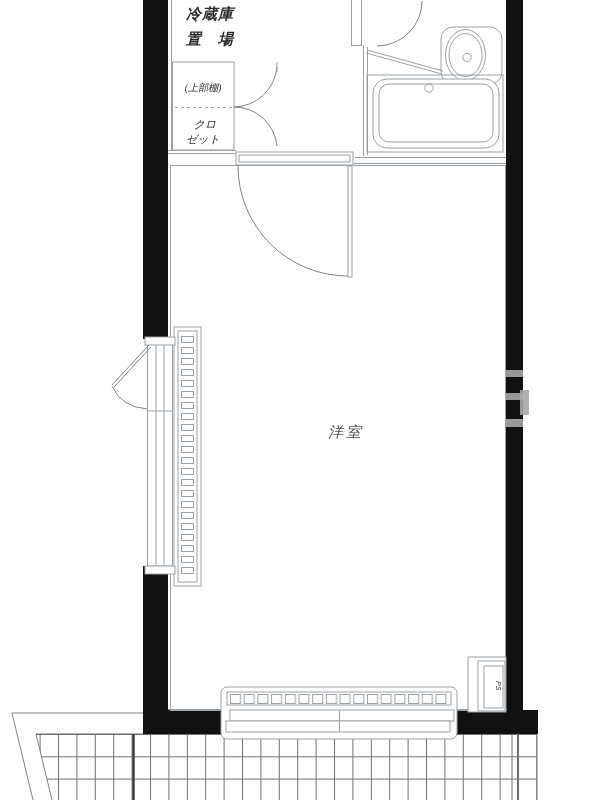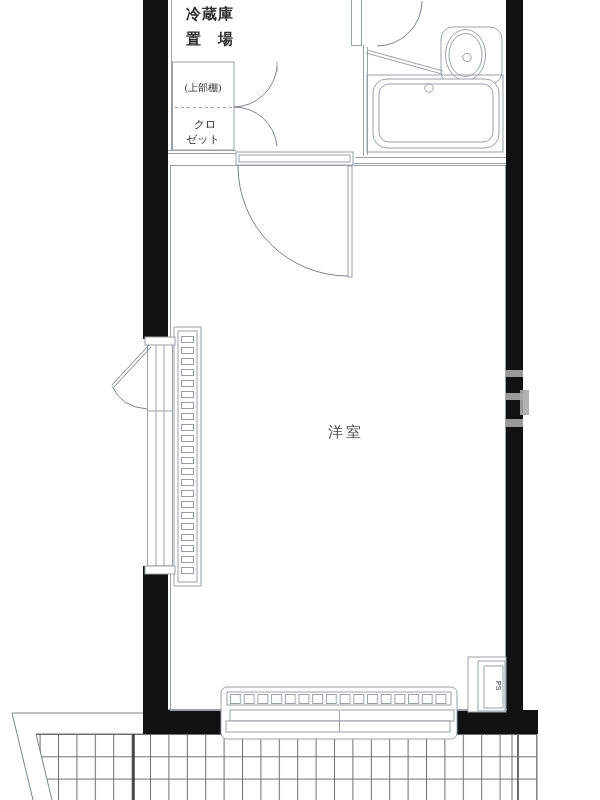"冷蔵庫" .stage { font-style: none -> italic }
